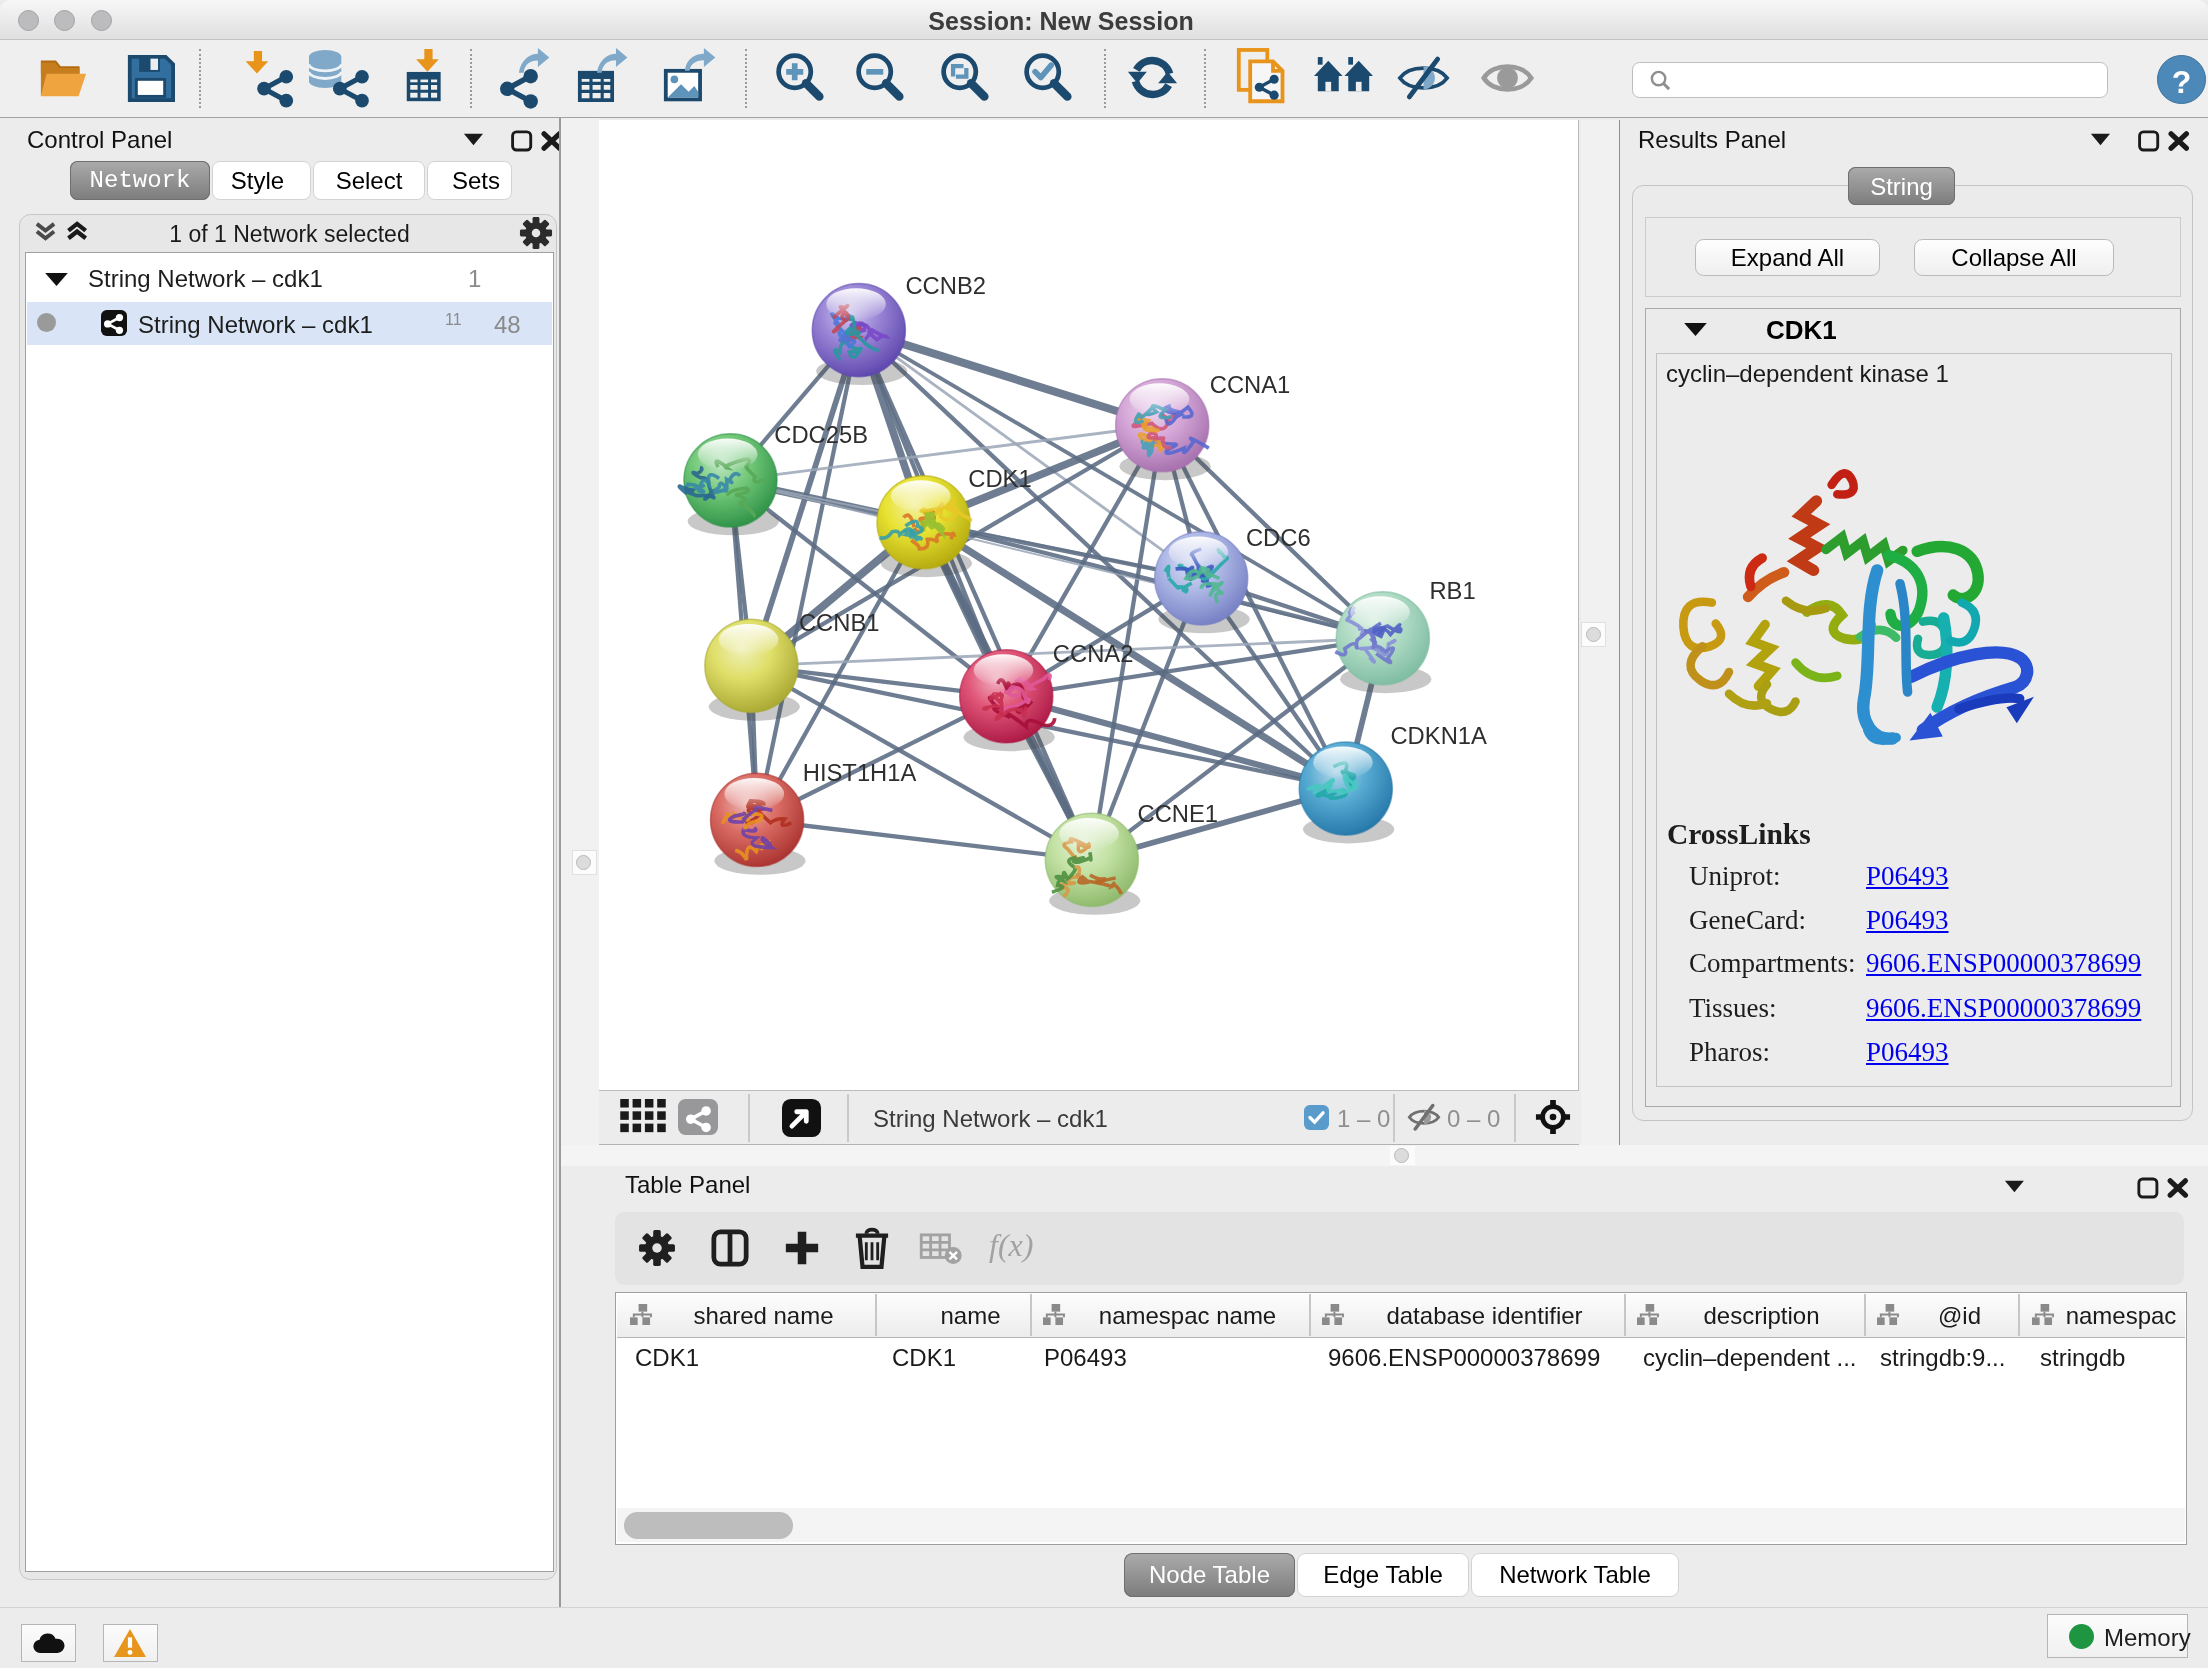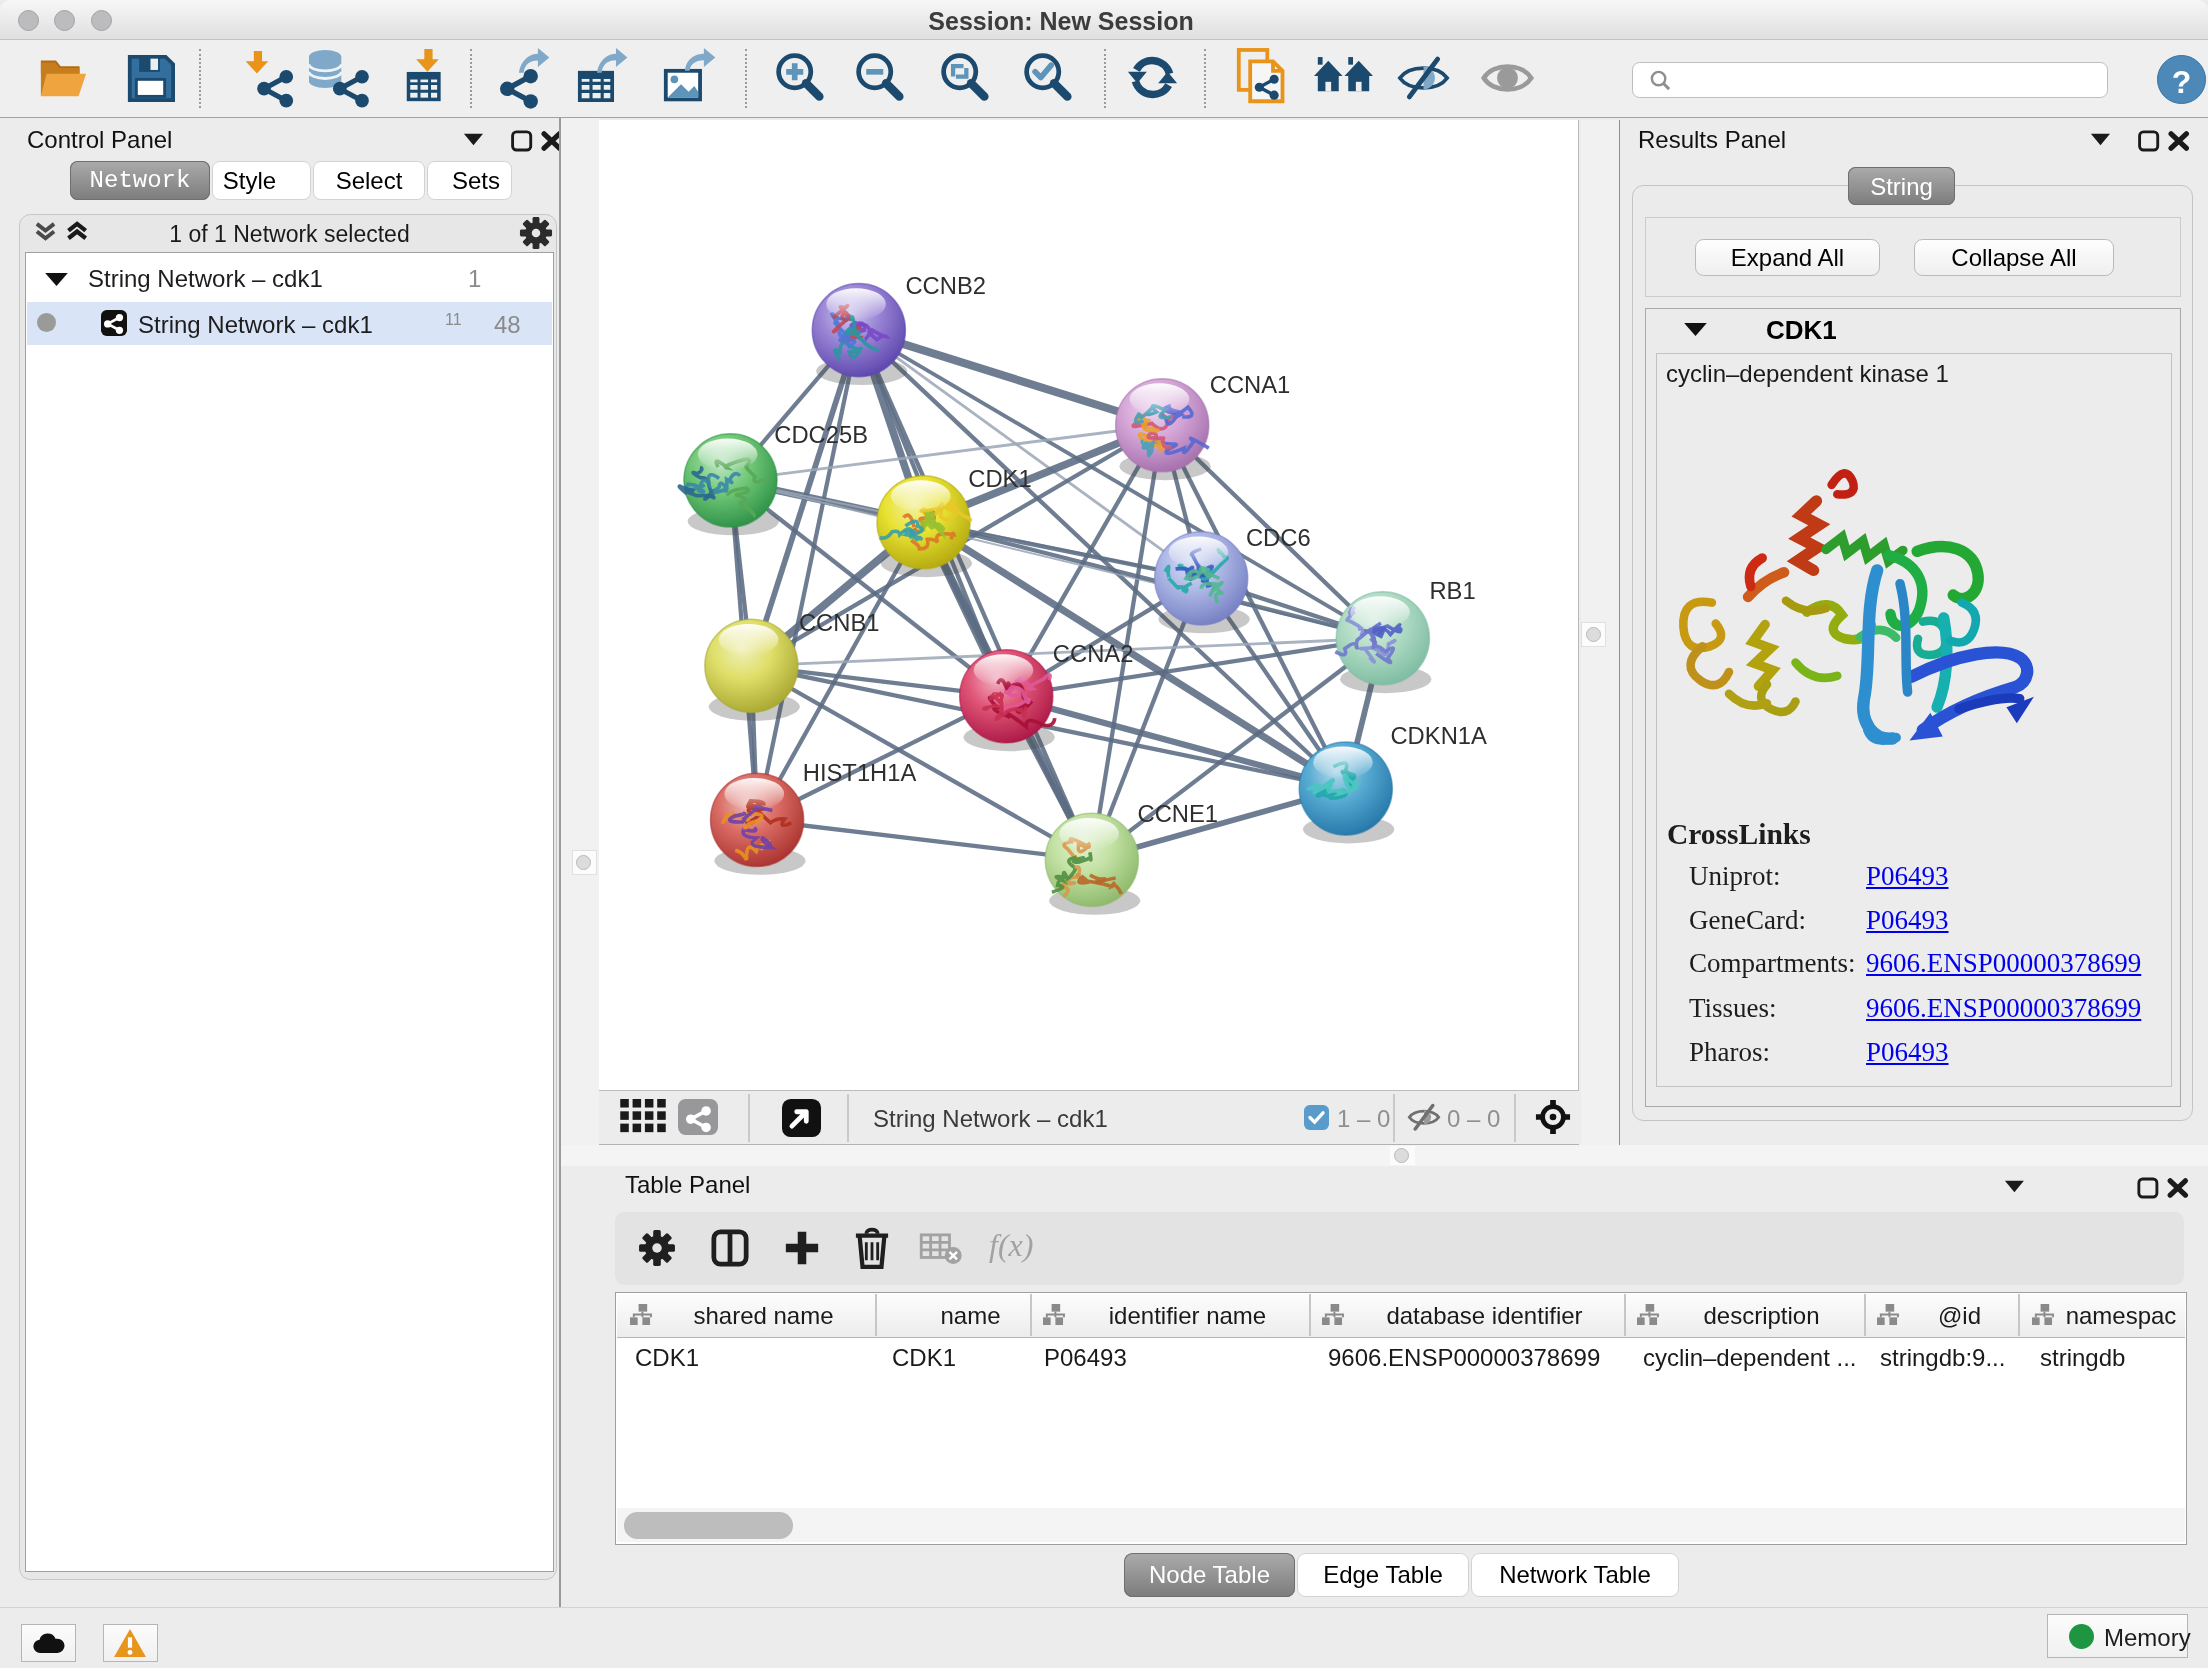"Style" div.txt { left: 200px -> 208px }
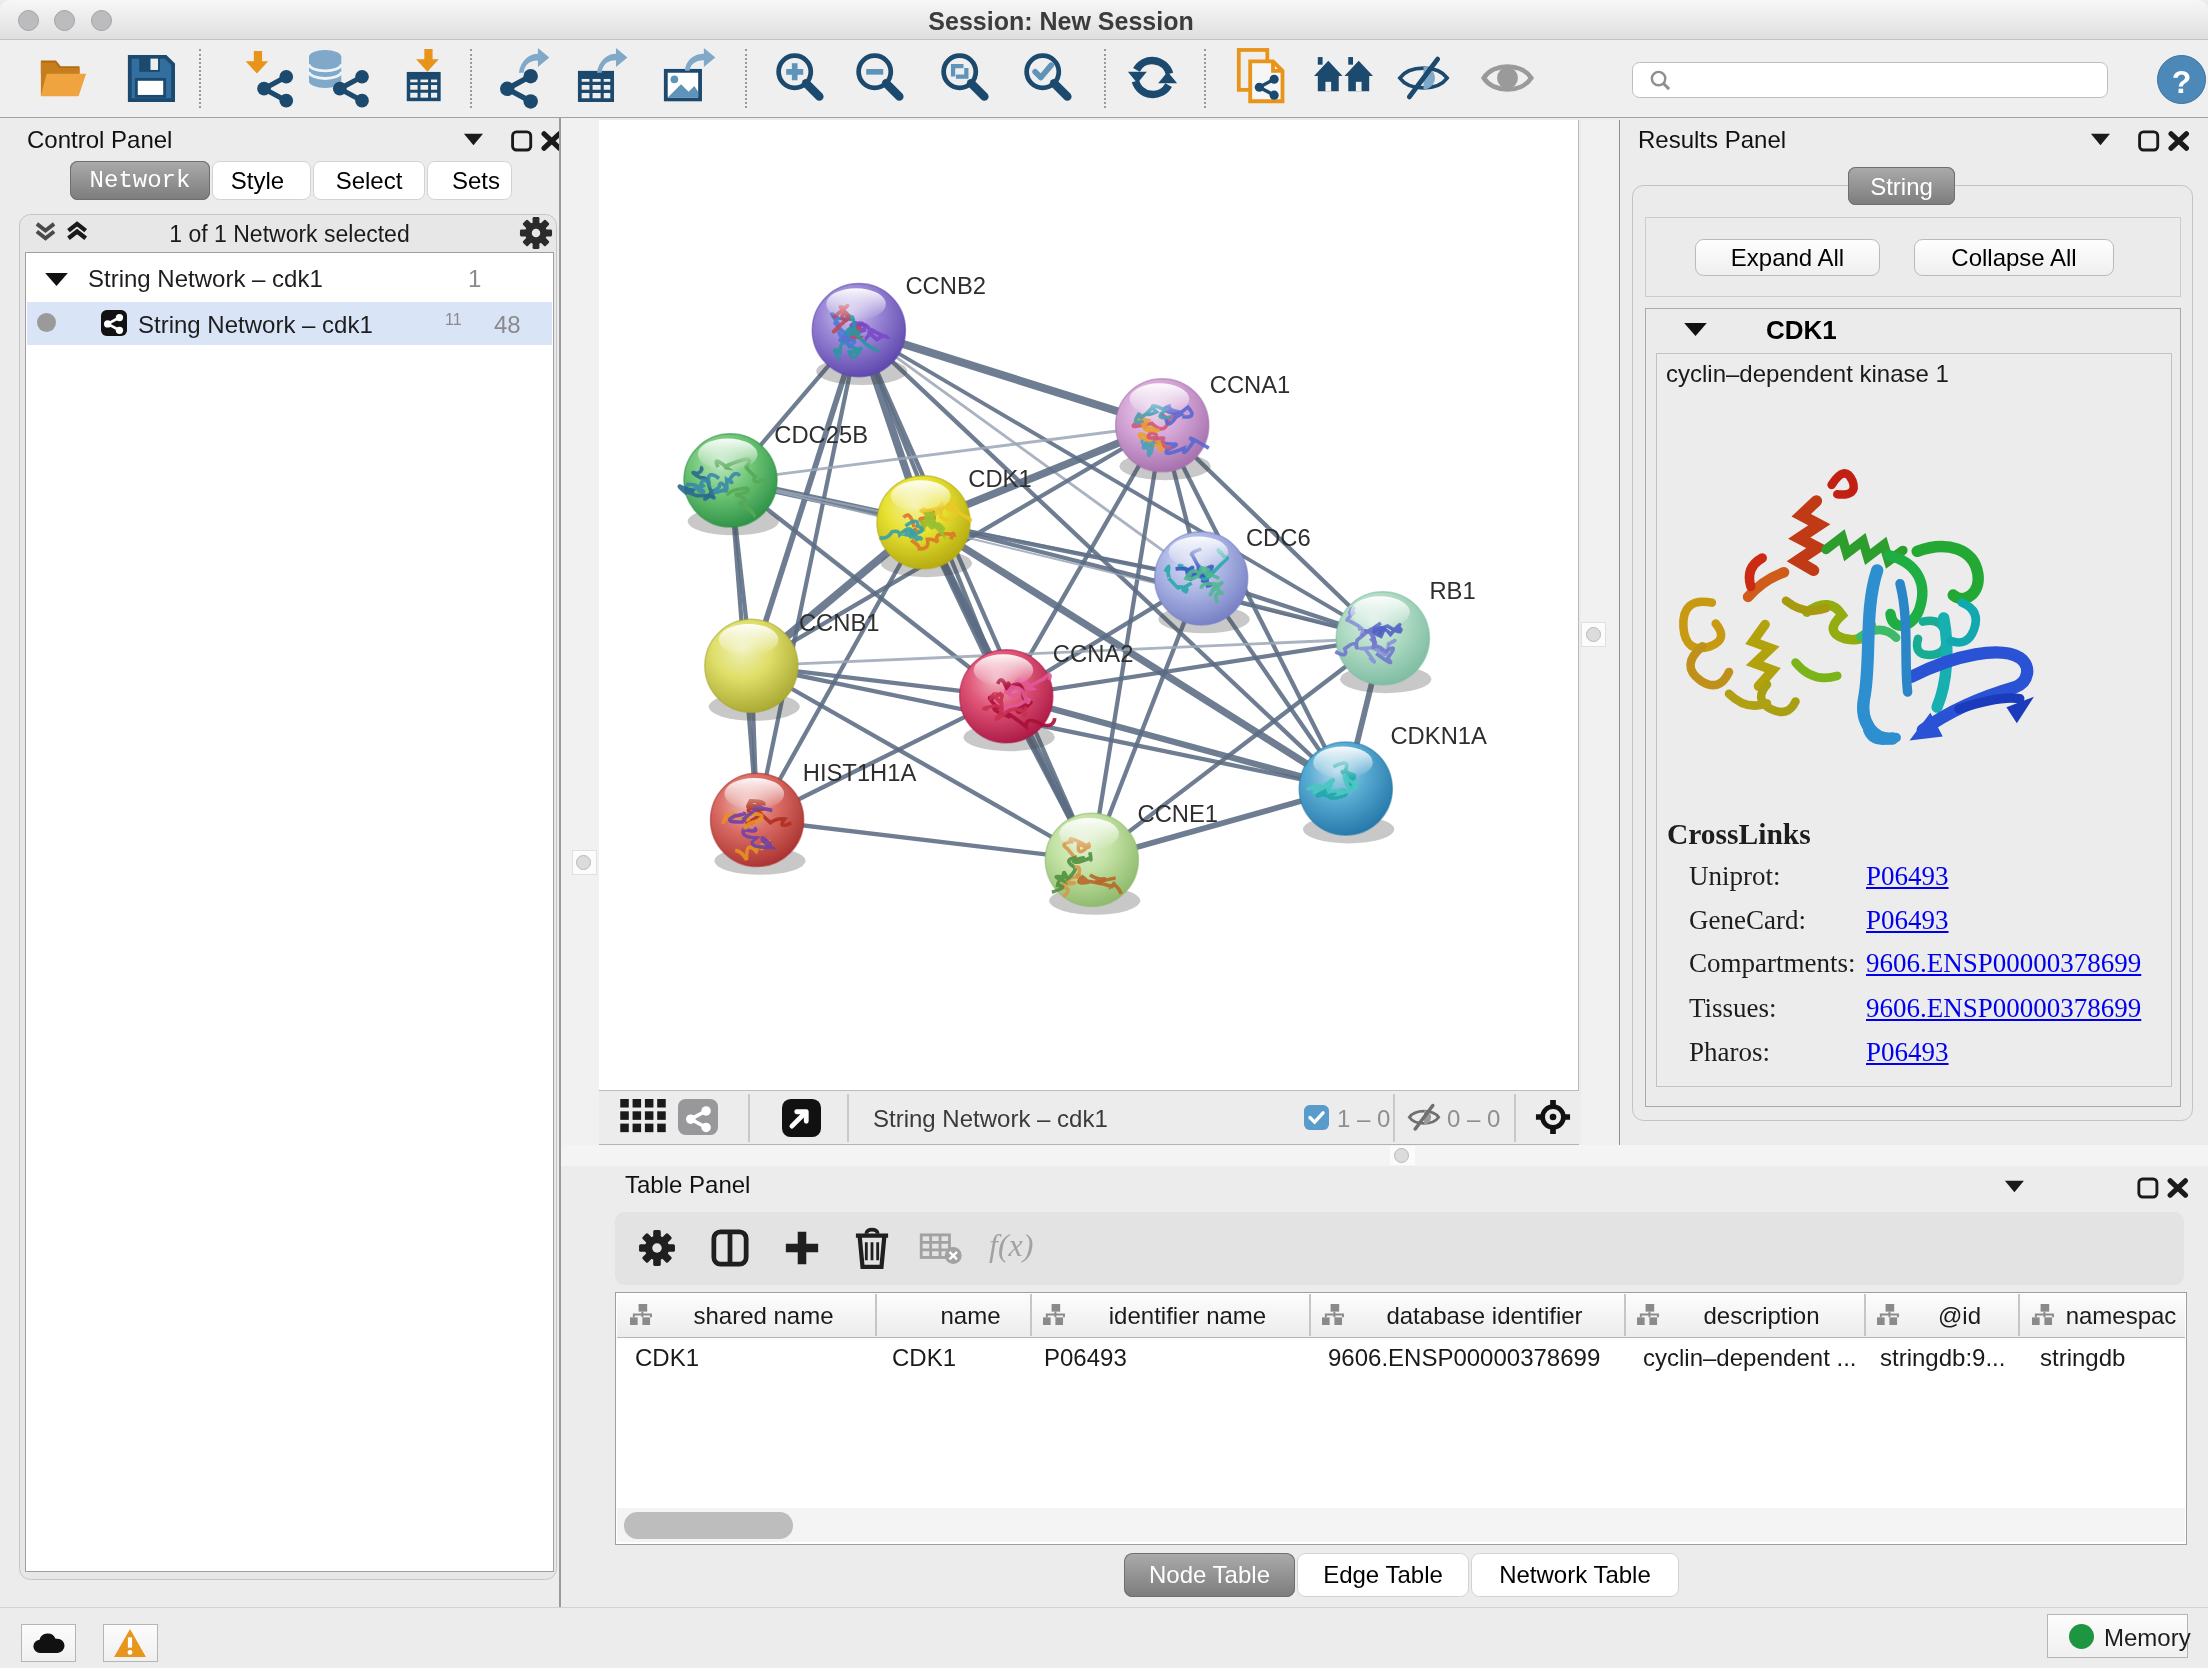"identifier name" div.txt { text: identifier -> namespac }
